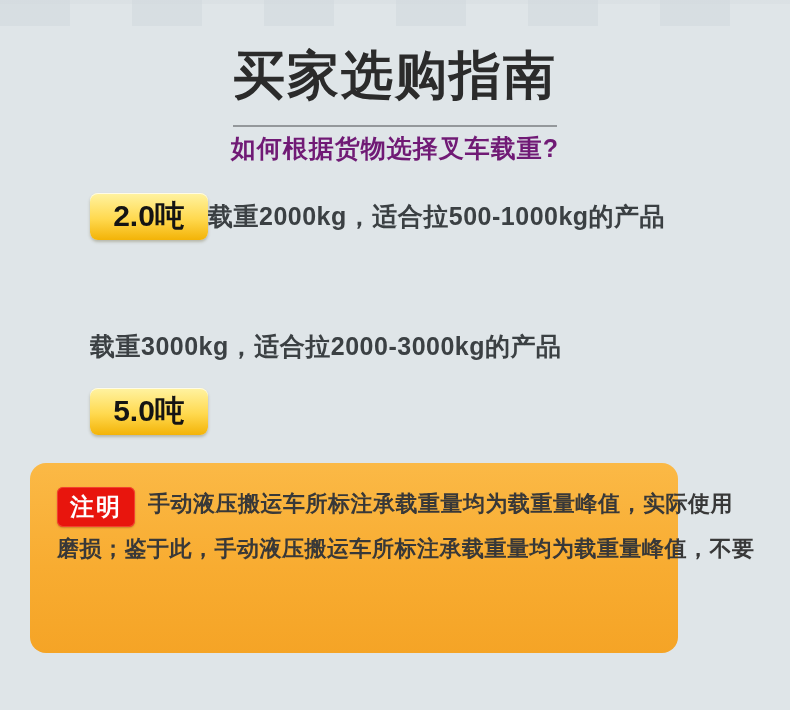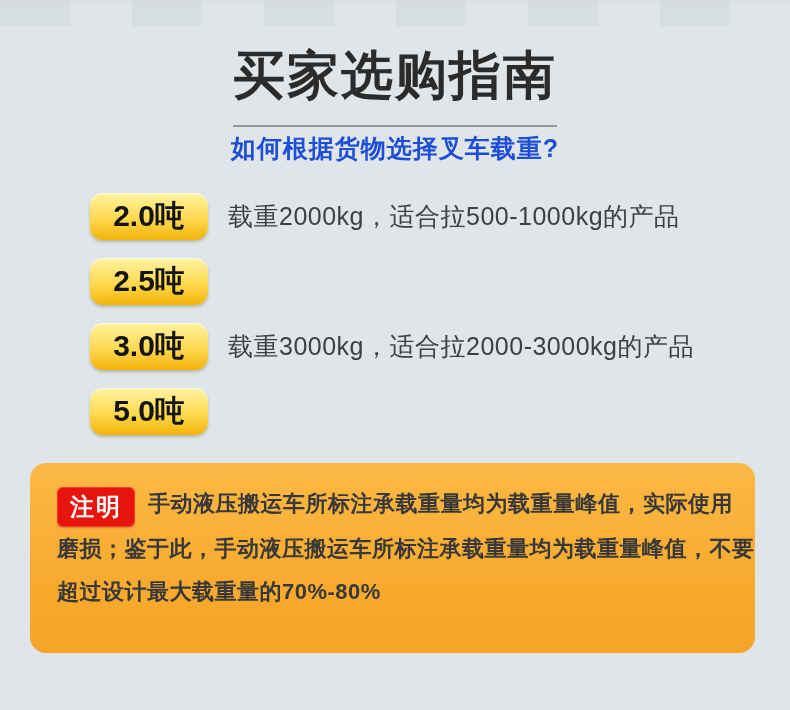"如何根据货物选择叉车载重?" .subtitle { color: #1d4ed8 -> #701a75 }
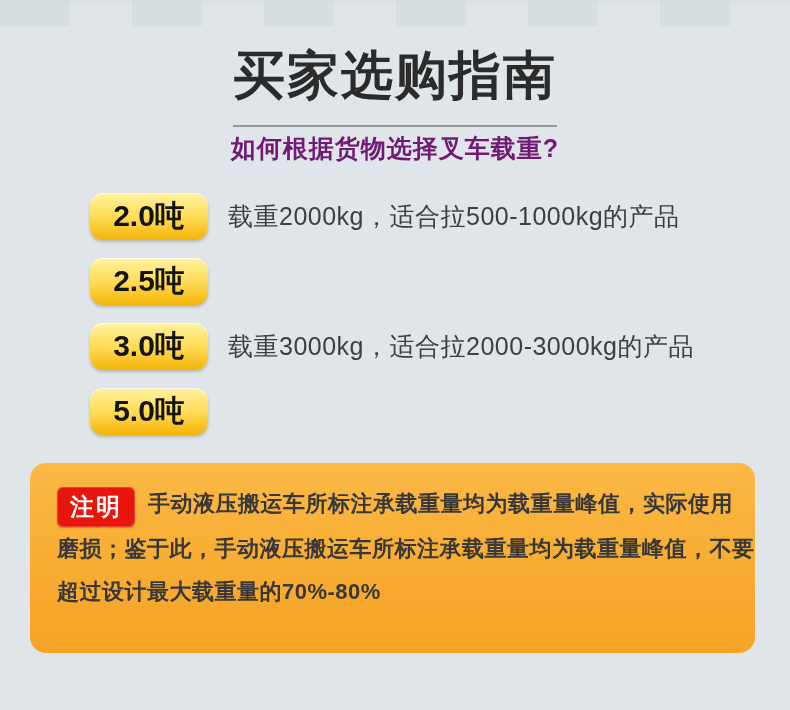"2.0吨" .badge { border-radius: 13px -> 8px }
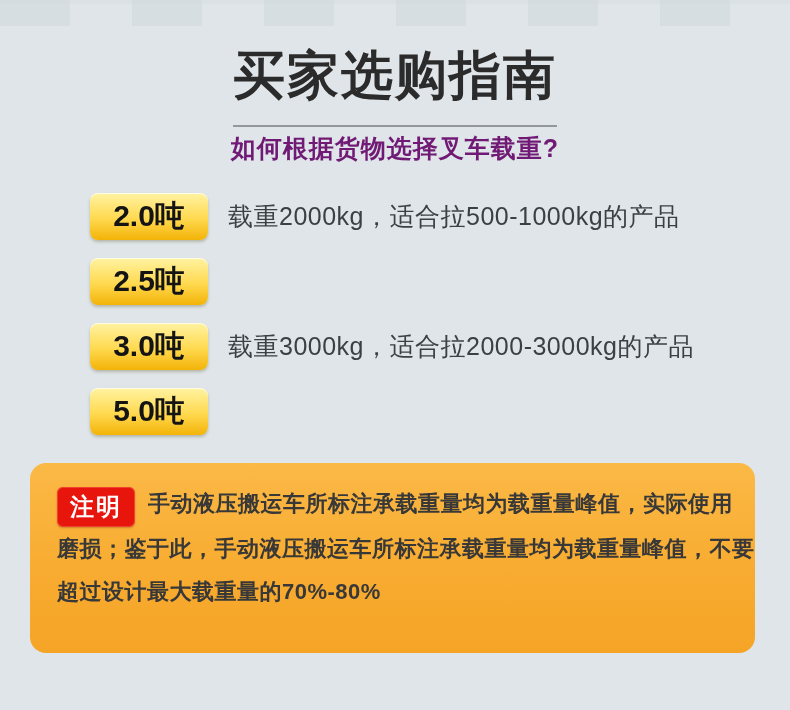"载重2000kg，适合拉500-1000kg的产品" .desc { font-weight: 400 -> 700; margin-left: 20px -> none }
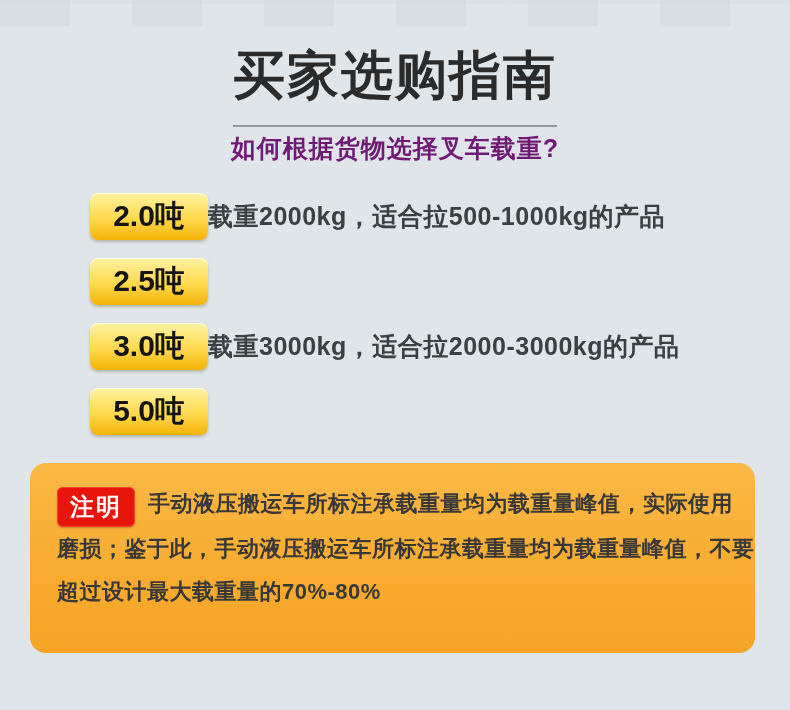"2.5吨" span.badge { html: <span>2.5吨</span> -> none }
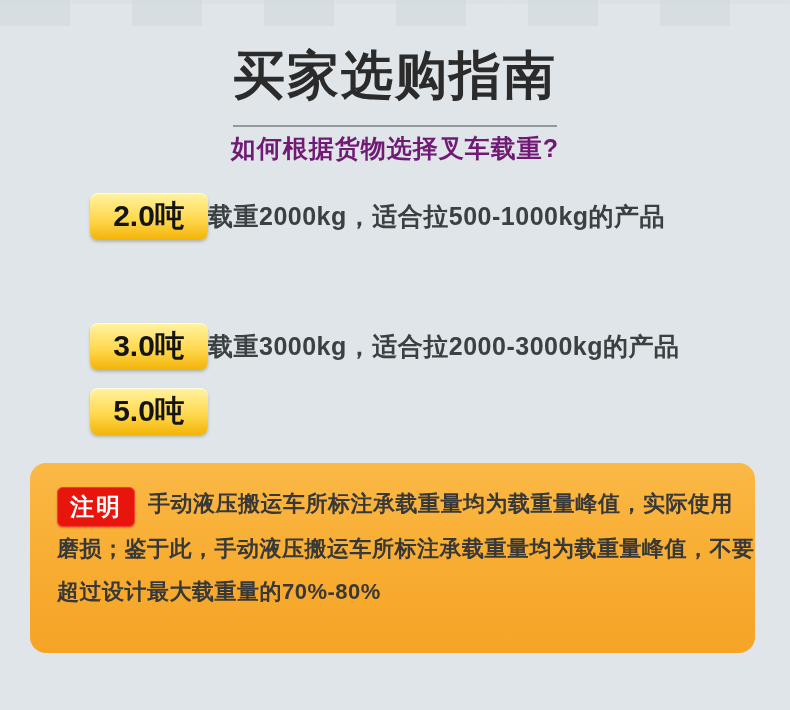"3.0吨" span.badge { html: <span>3.0吨</span> -> none }
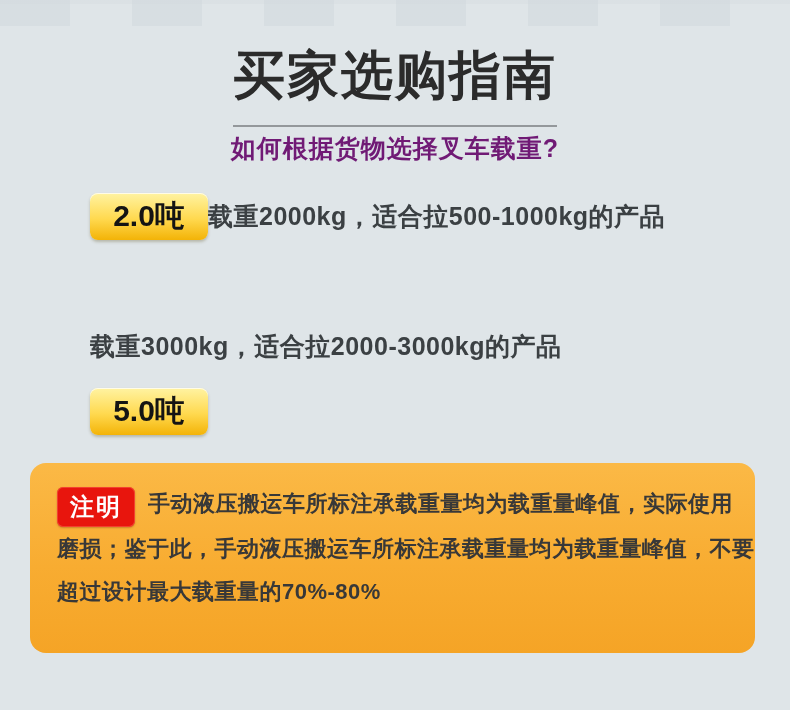"注明 手动液压搬运车所标注承载重量均为载重量峰值，实际使用" .note { width: 725px -> 648px }
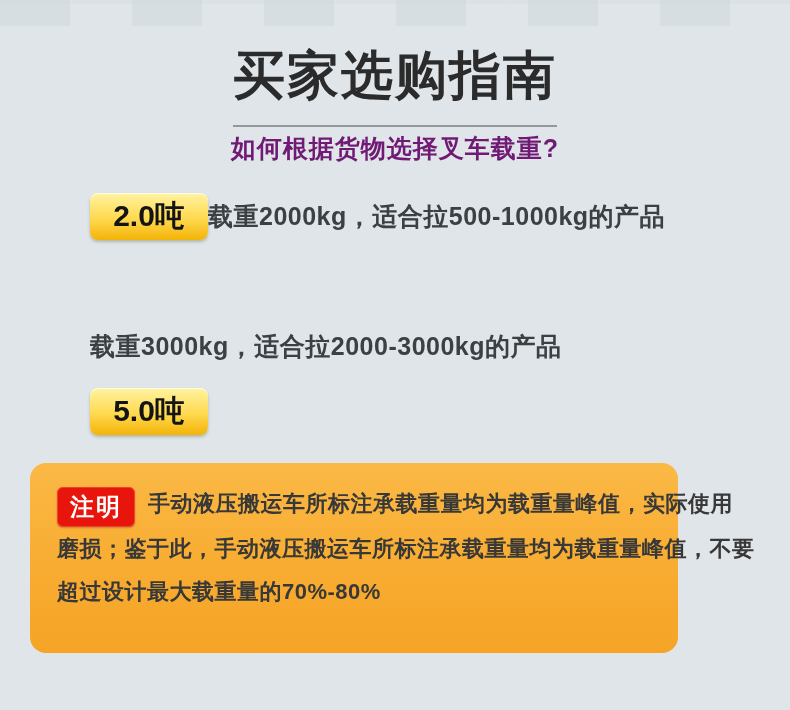"超过设计最大载重量的70%-80%" div.note-line { html: <div>超过设计最大载重量的70%-80%</div> -> none }
